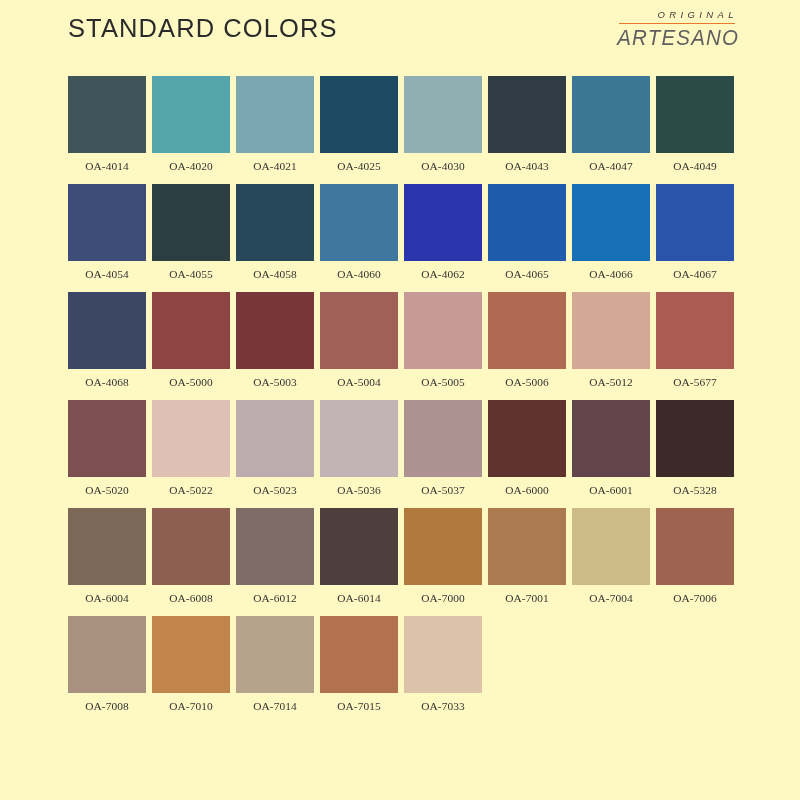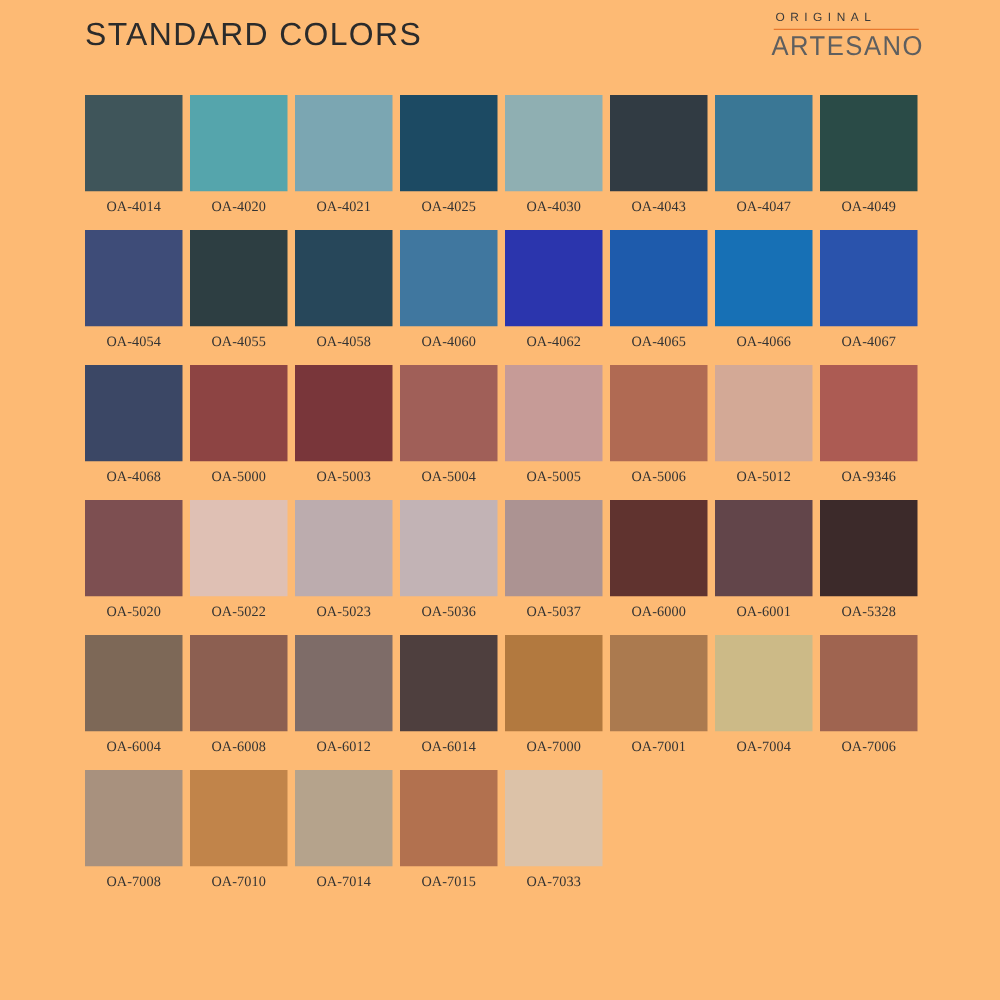"STANDARD COLORS" #page { background: #fdba74 -> #fef9c3 }
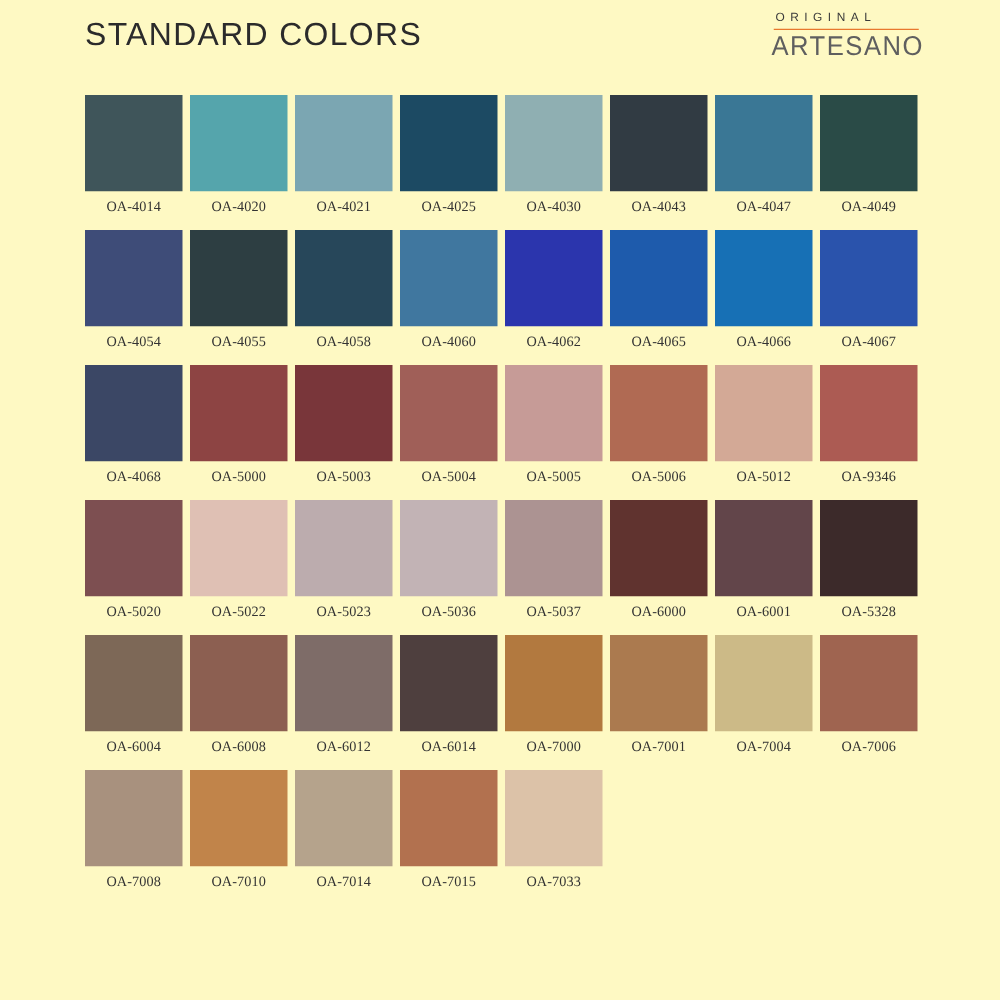"ORIGINAL" #logo { font-style: none -> italic; text-align: left -> right }
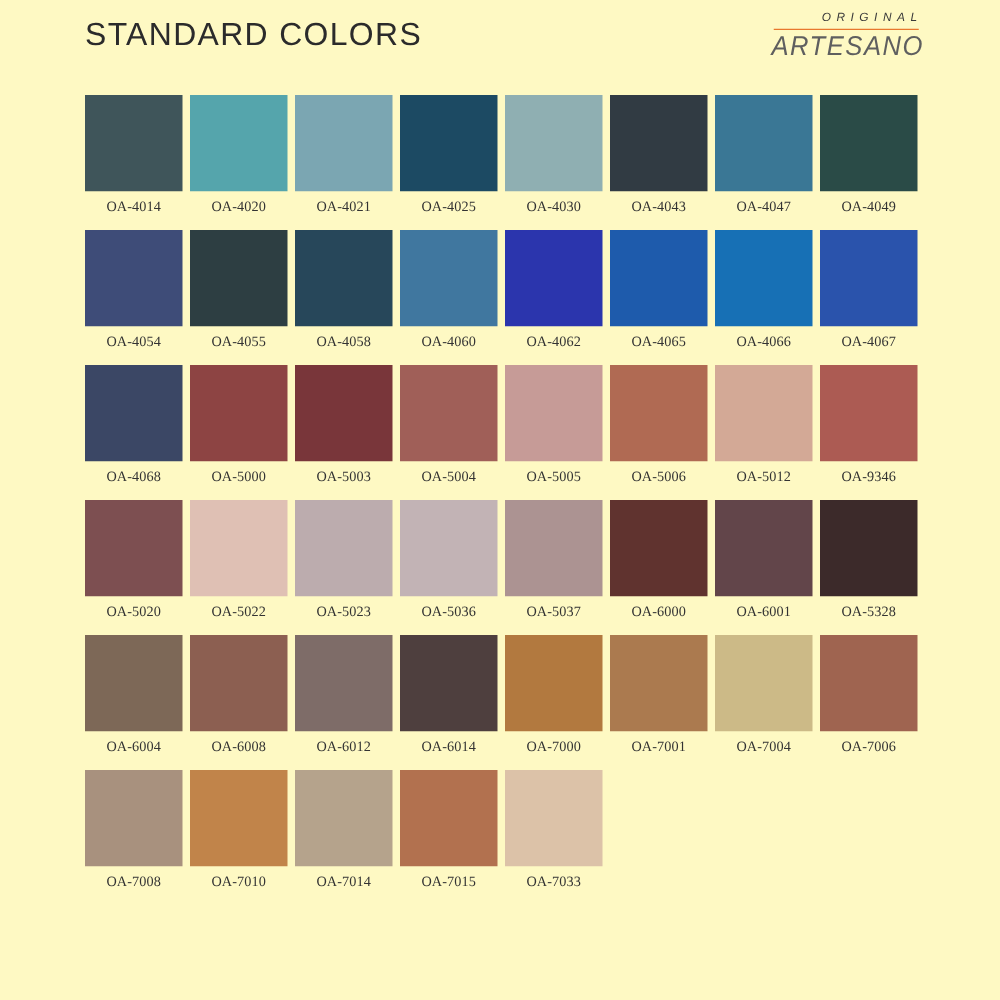"OA-9346" span.swatch-label { text: OA-9346 -> OA-5677 }
